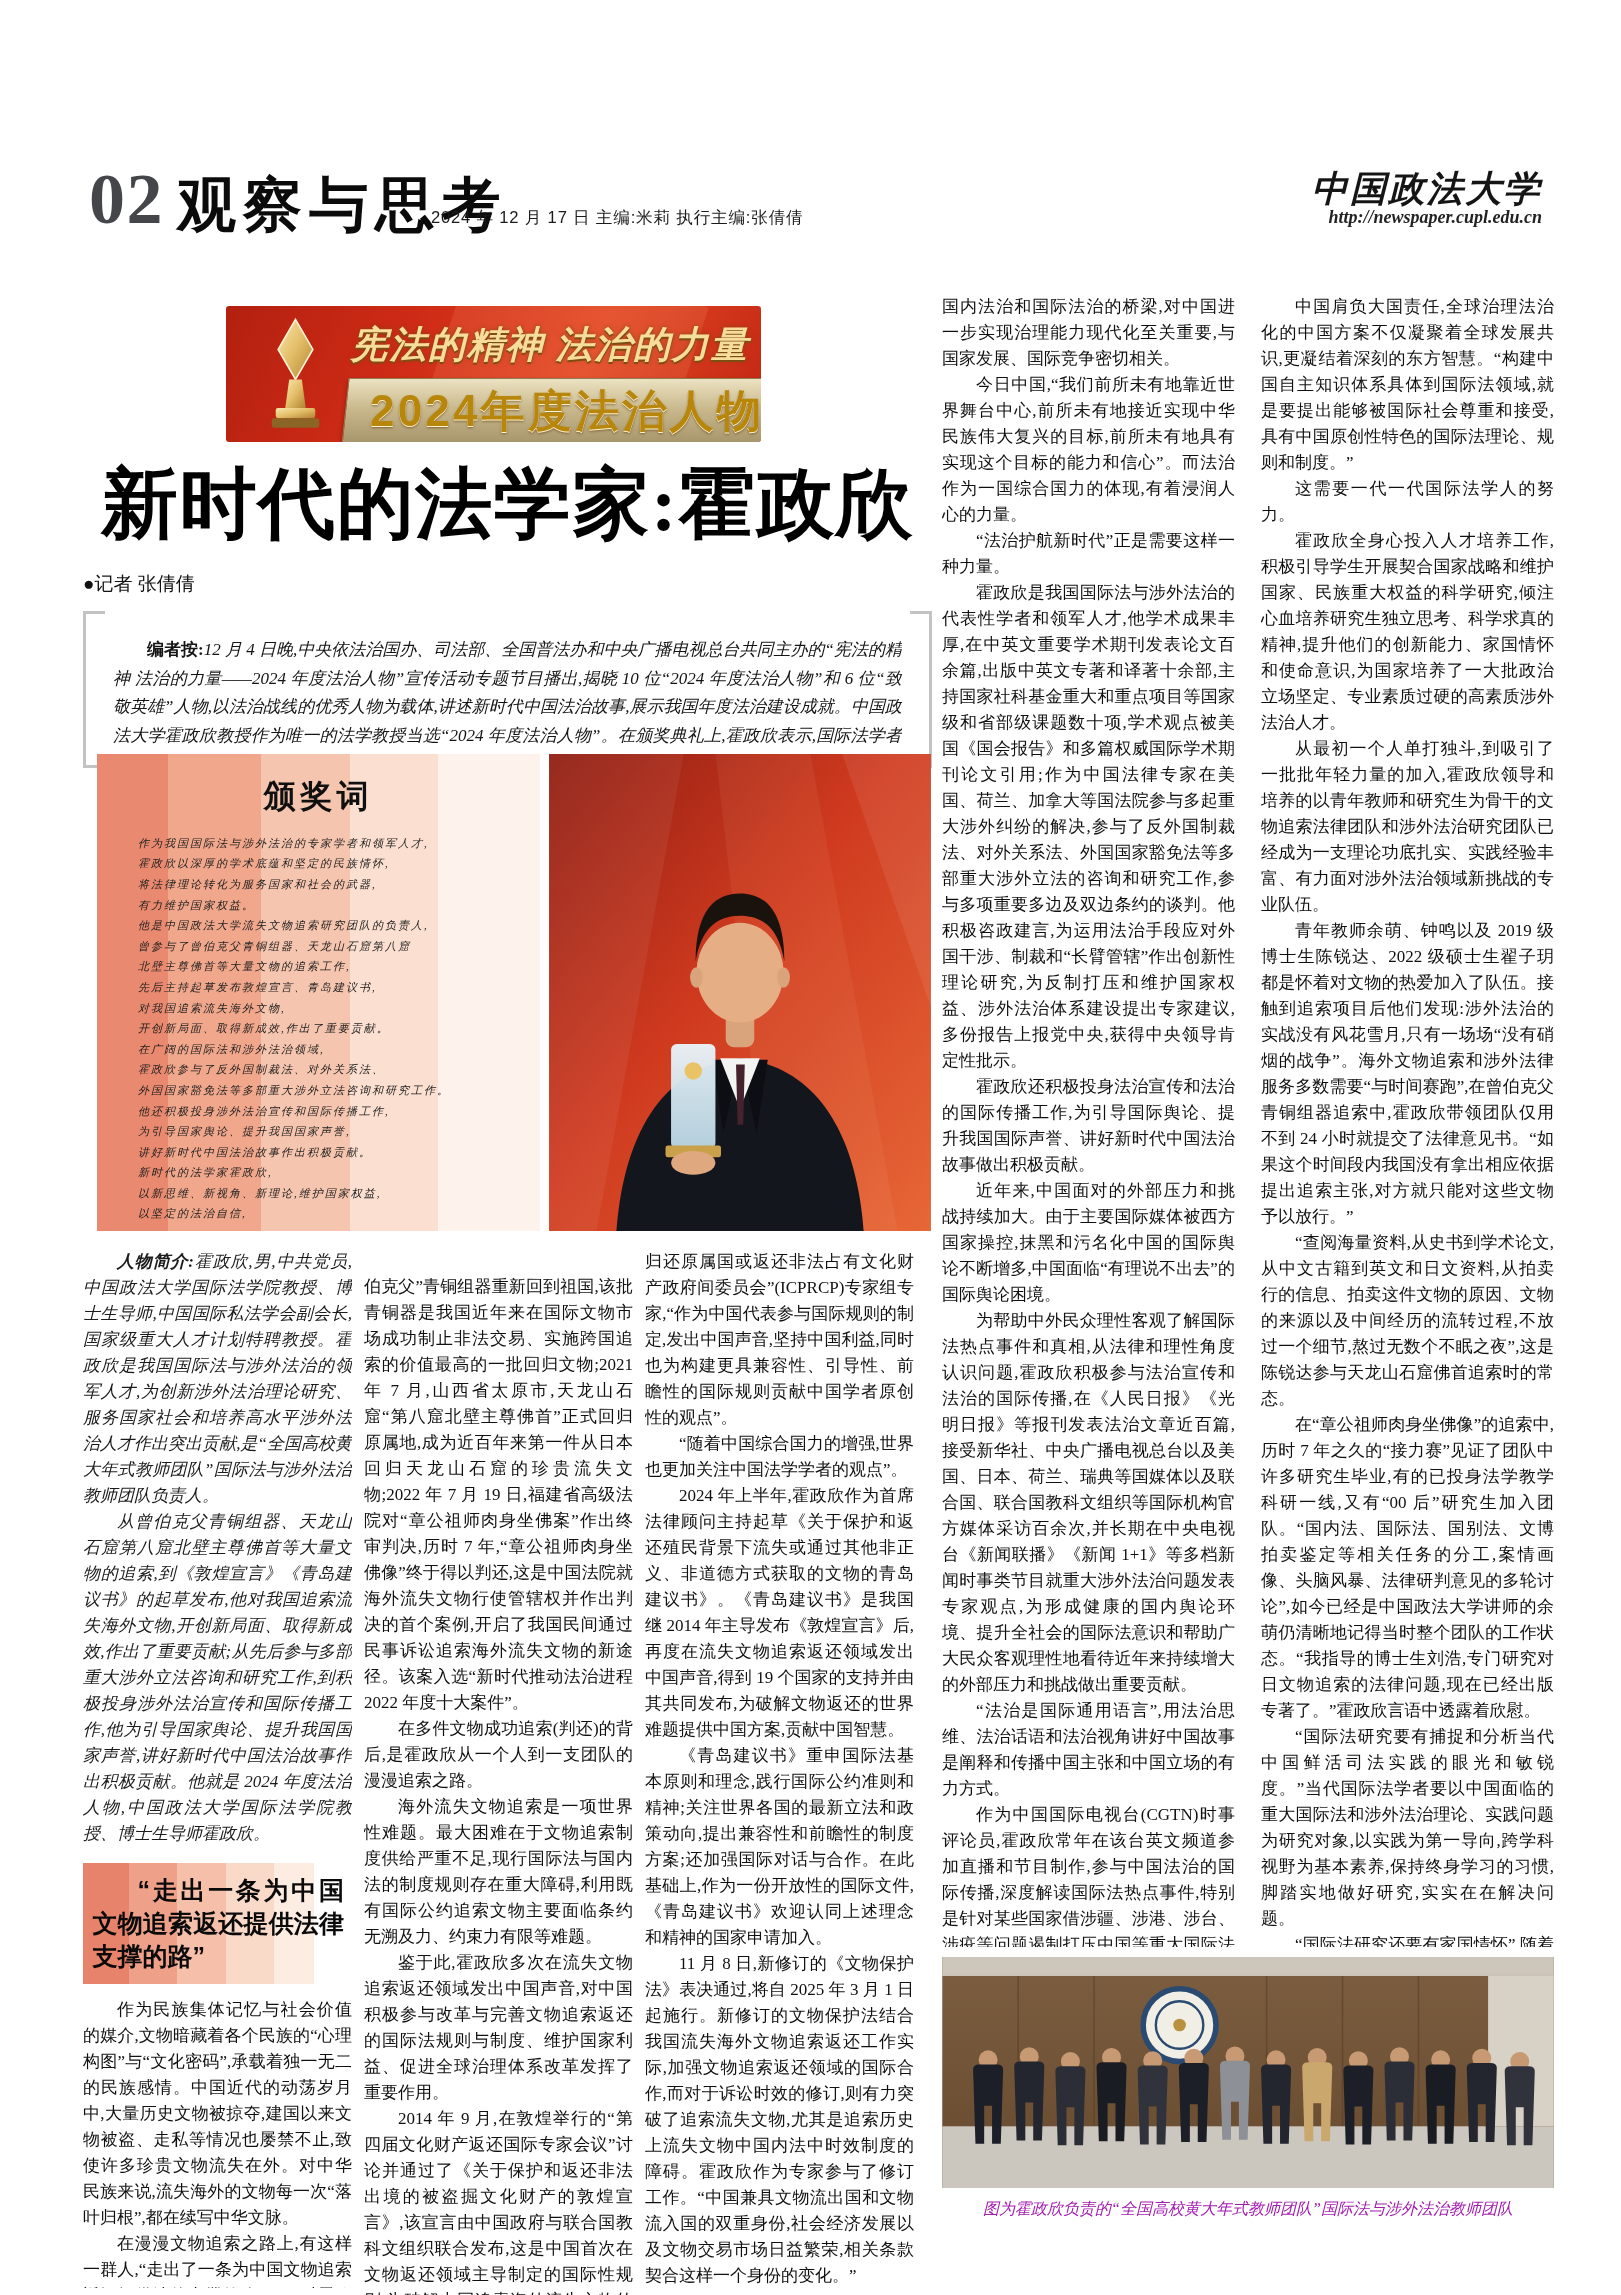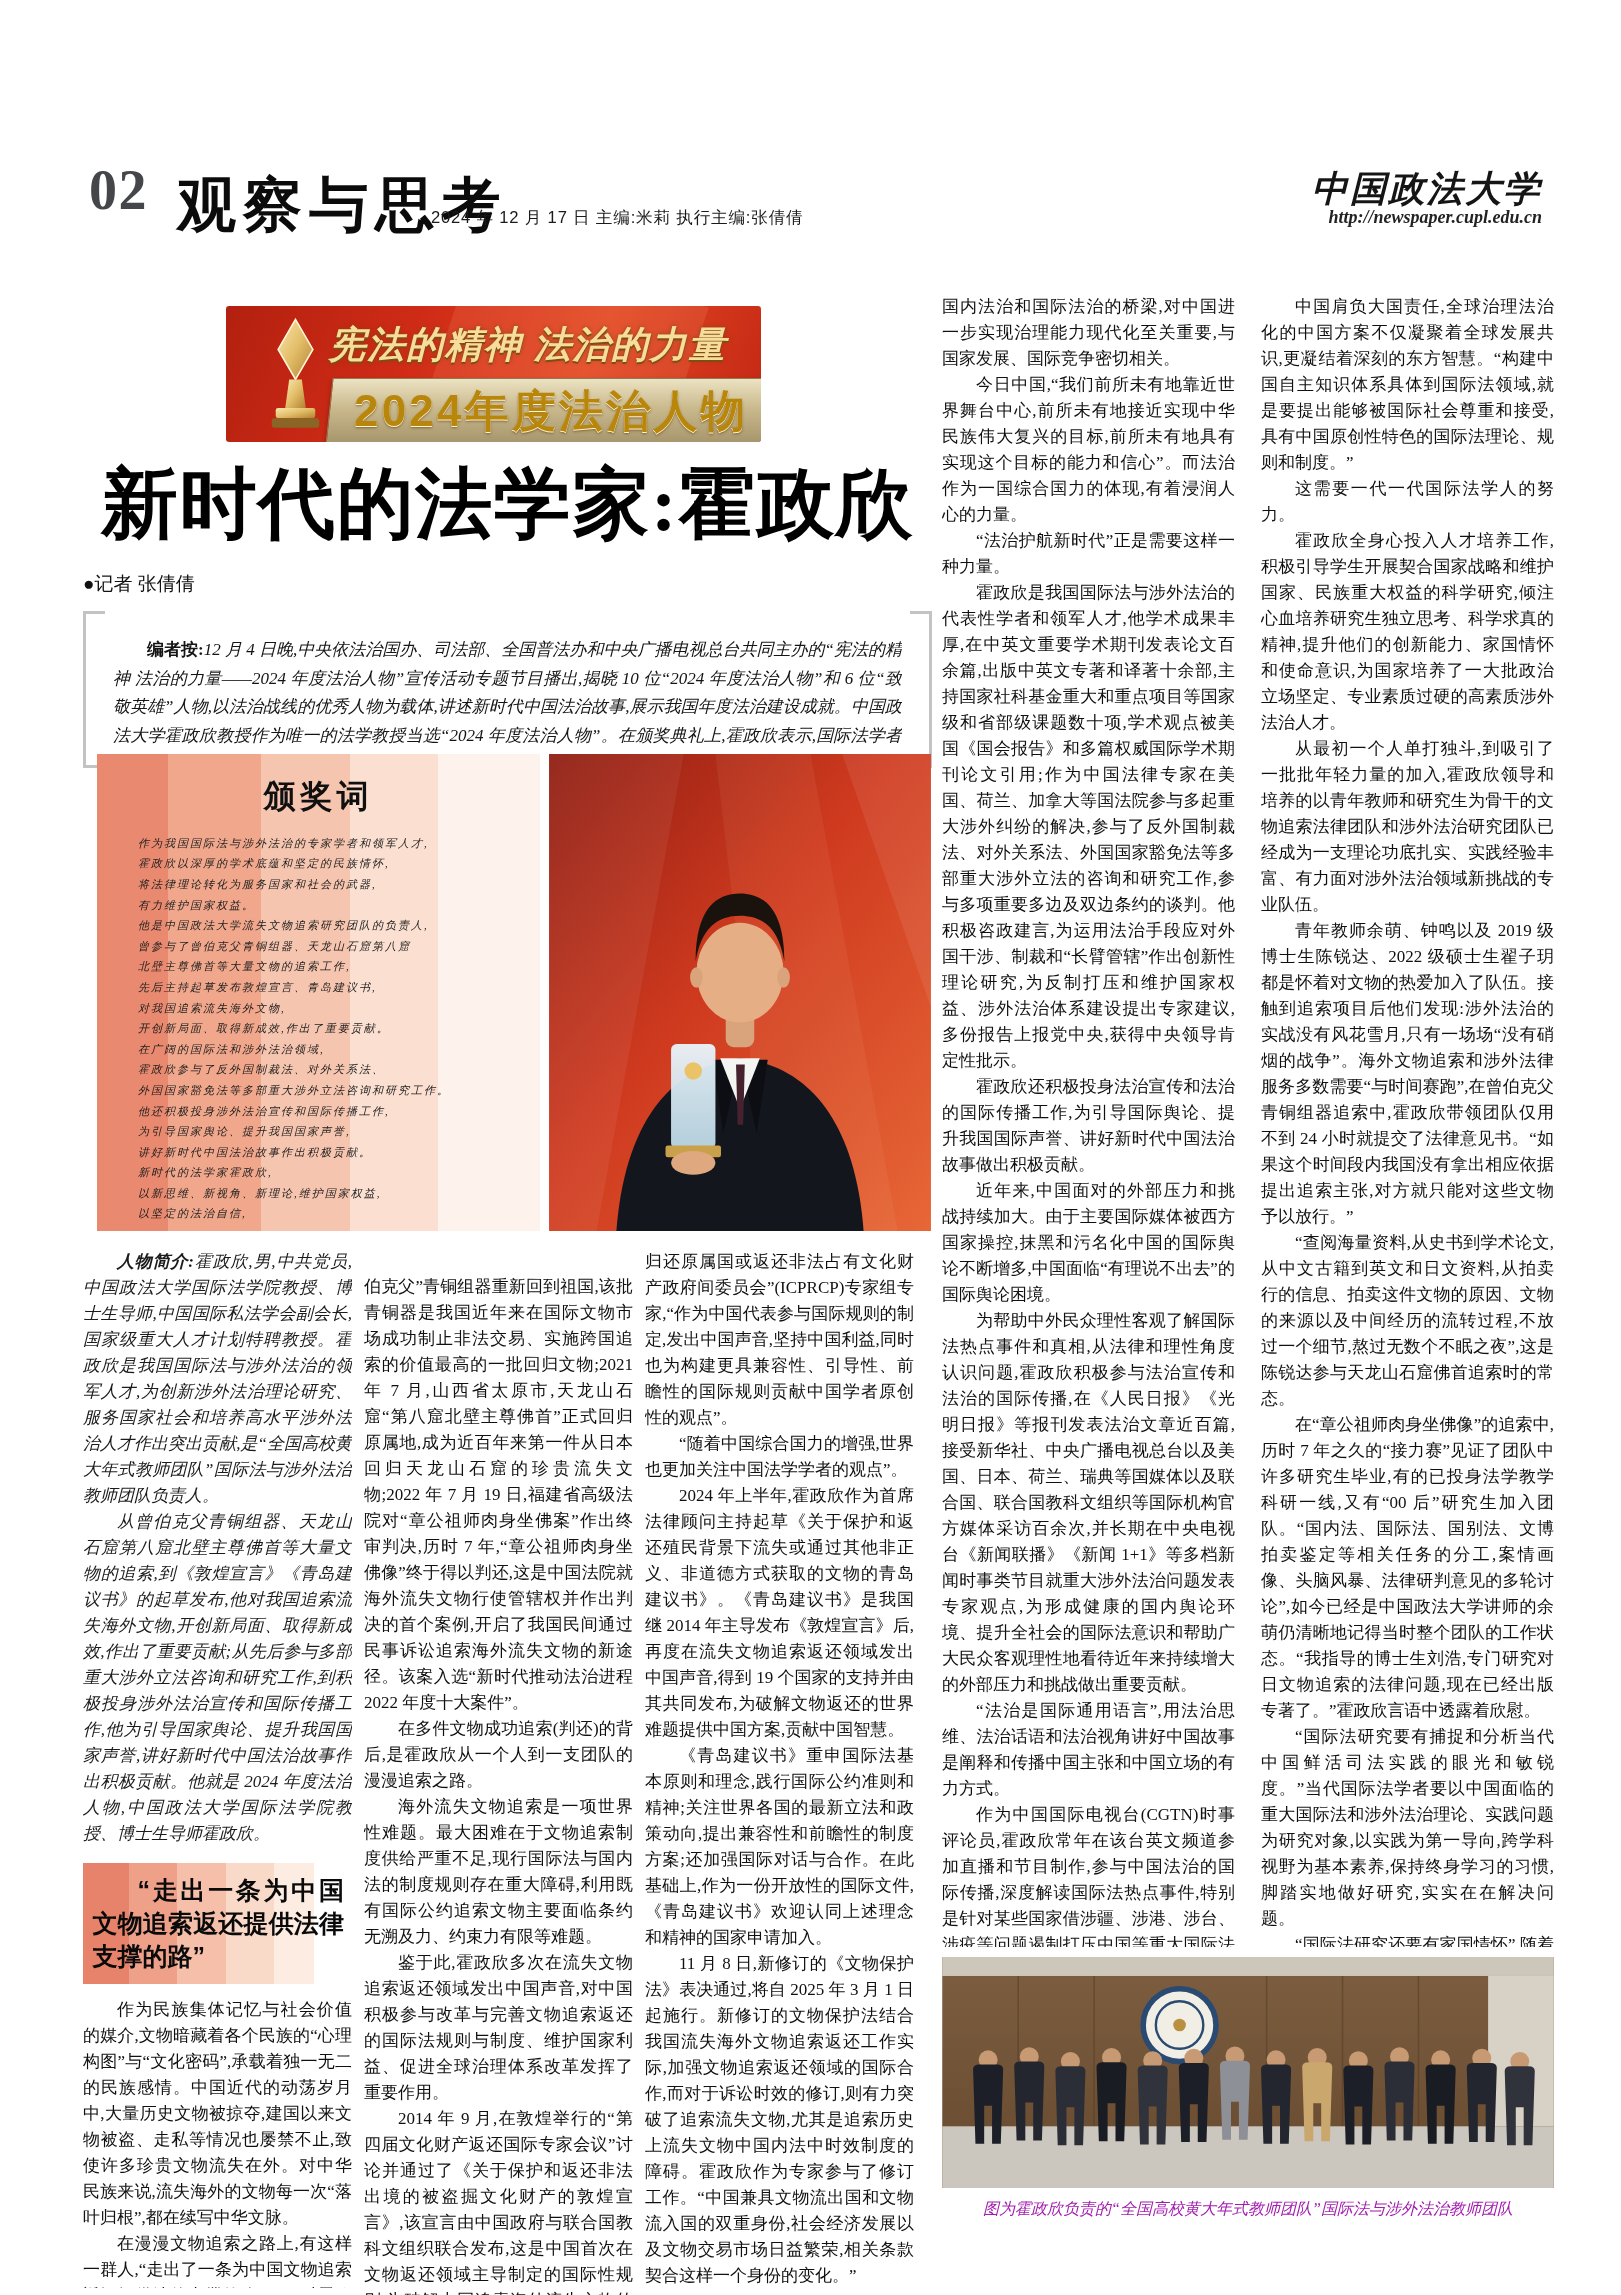"02" .pageno { font-size: 56px -> 72px }
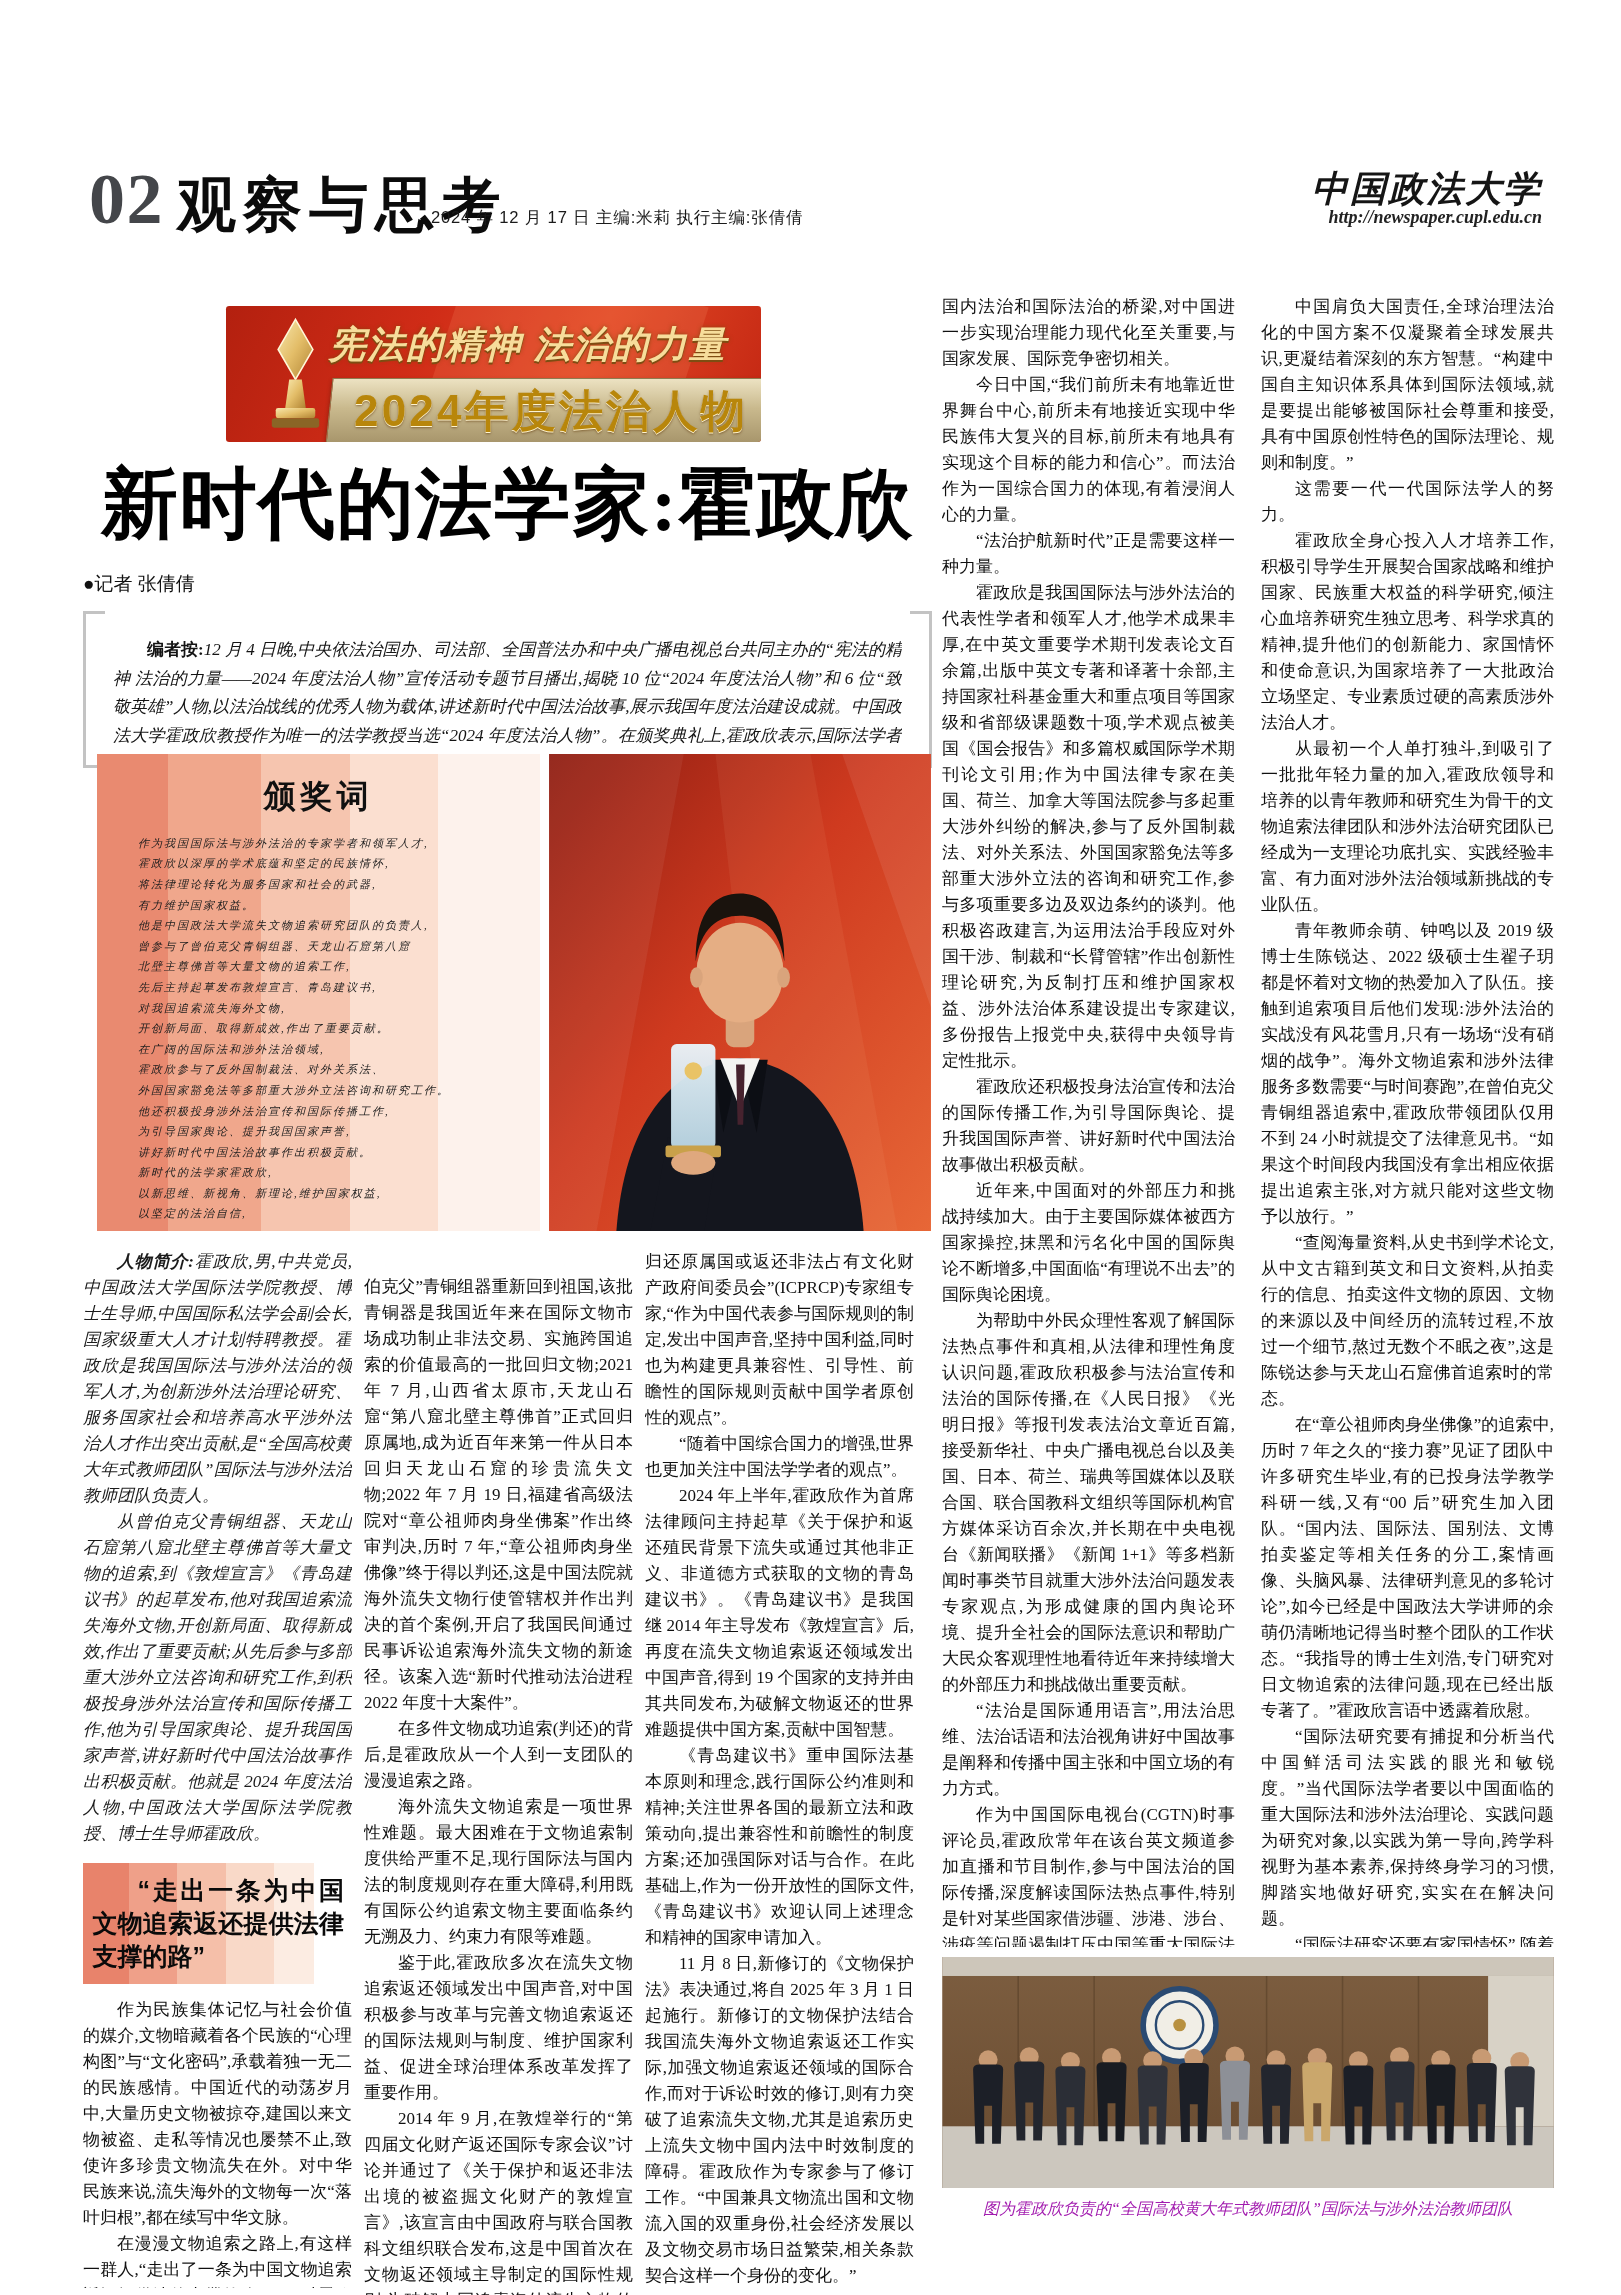"宪法的精神 法治的力量" .banner-lines { left: 103px -> 119px; text-align: left -> right }
